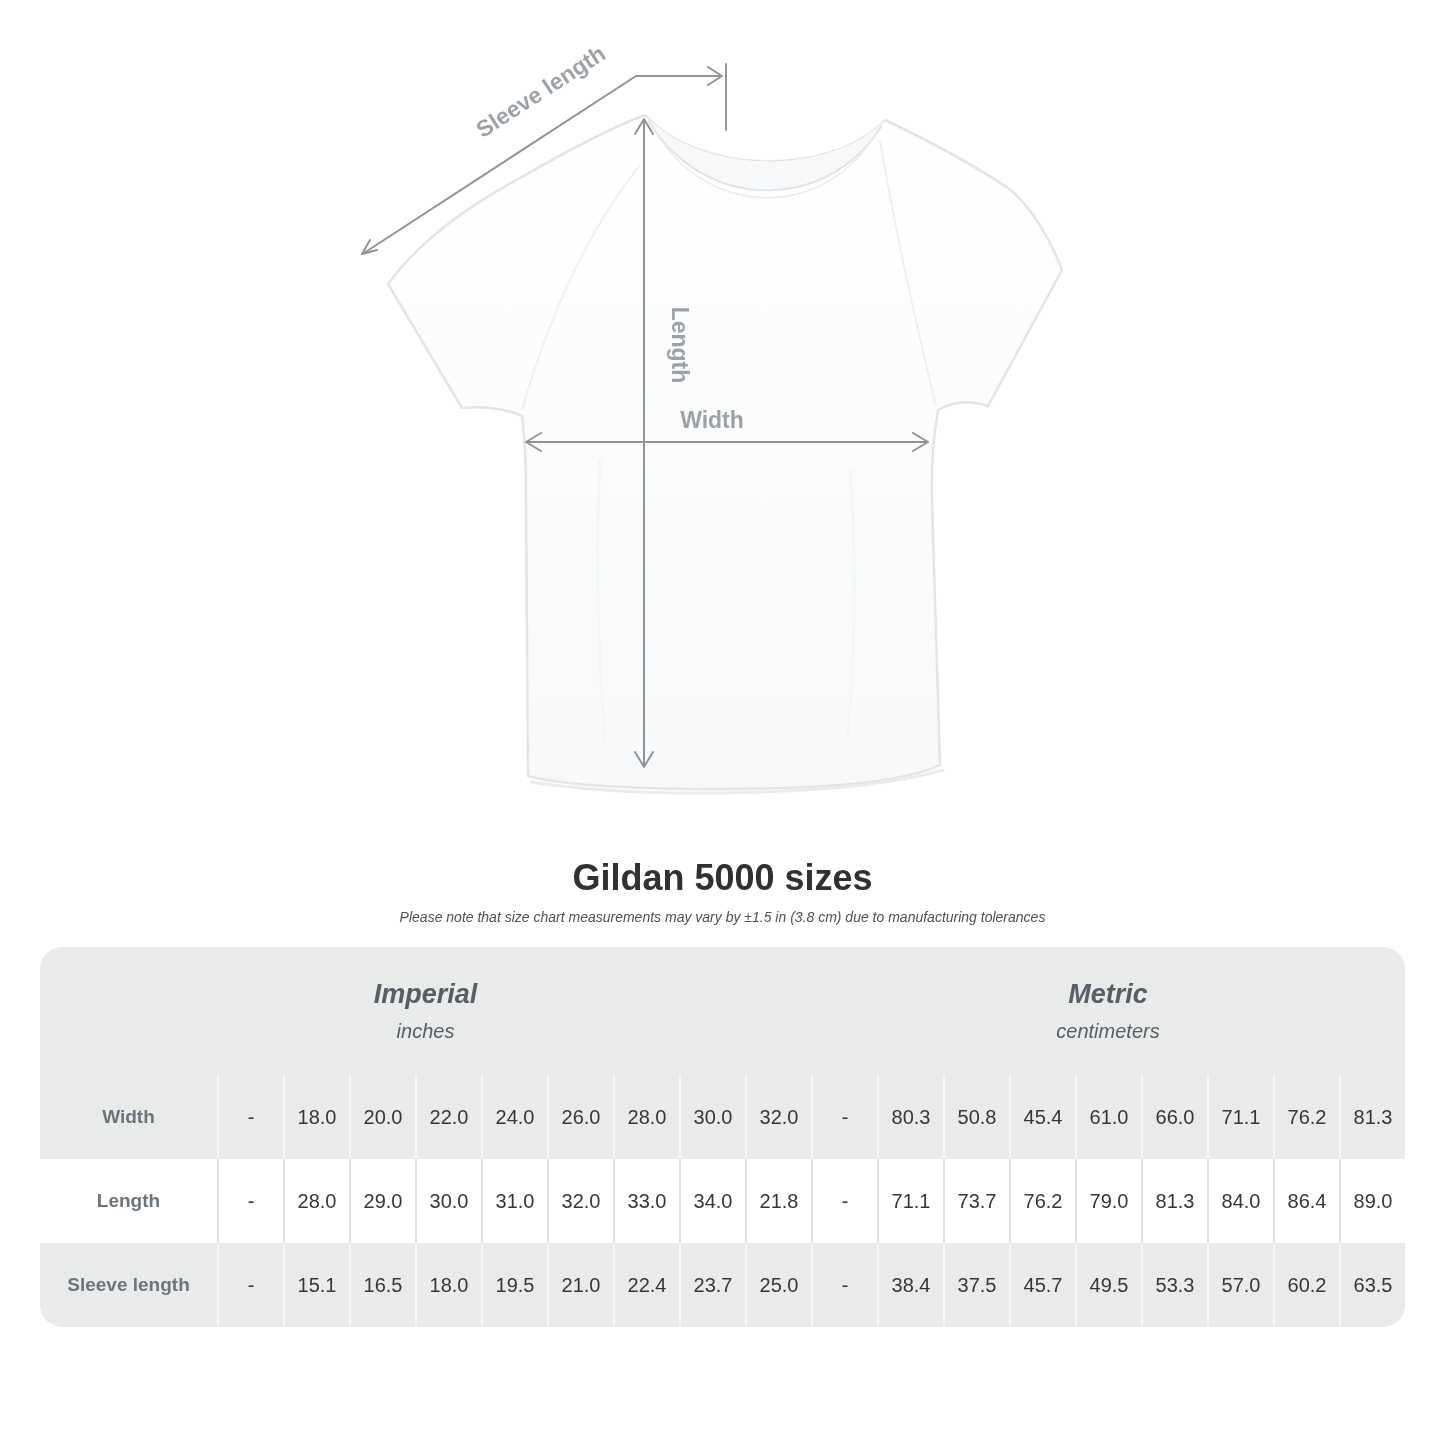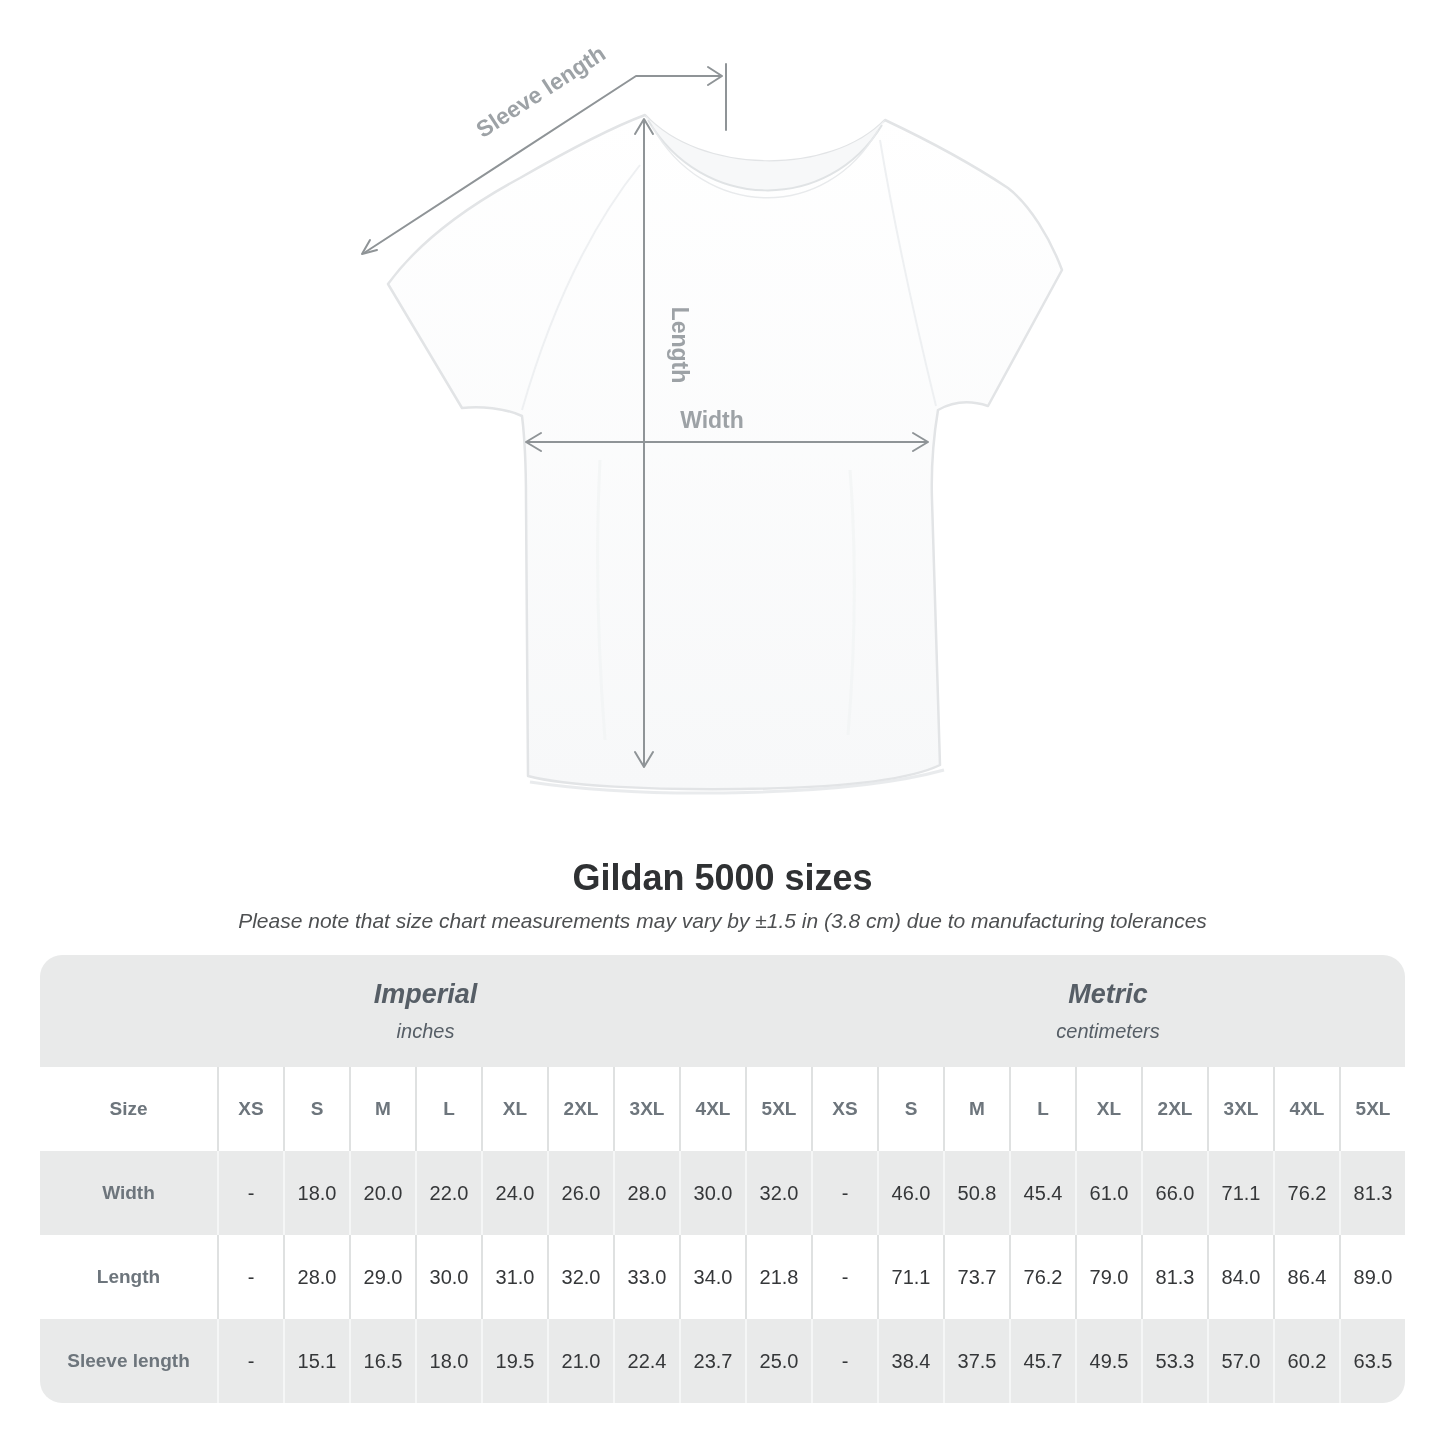"Please note that size chart" .chart-subtitle { font-size: 21px -> 14px }
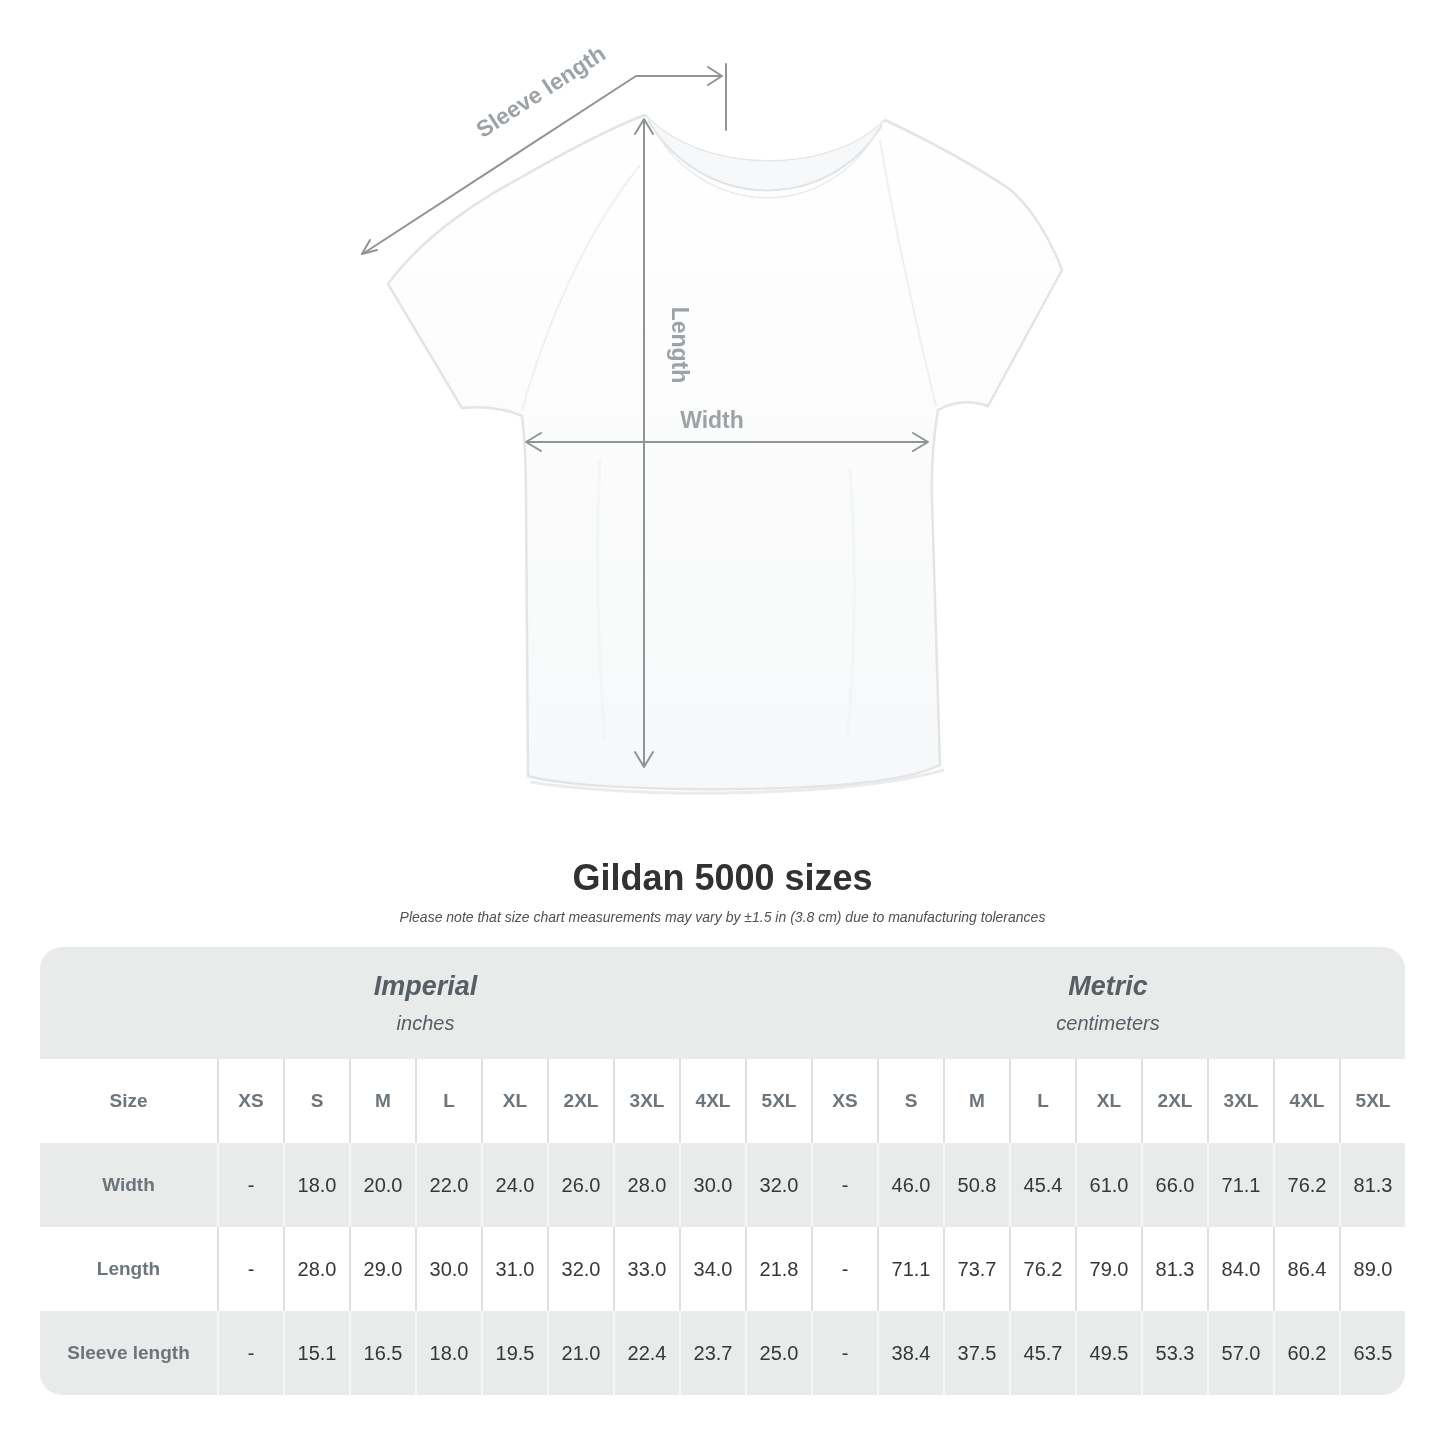"Imperial" tr.band-row th { height: 112px -> 128px }
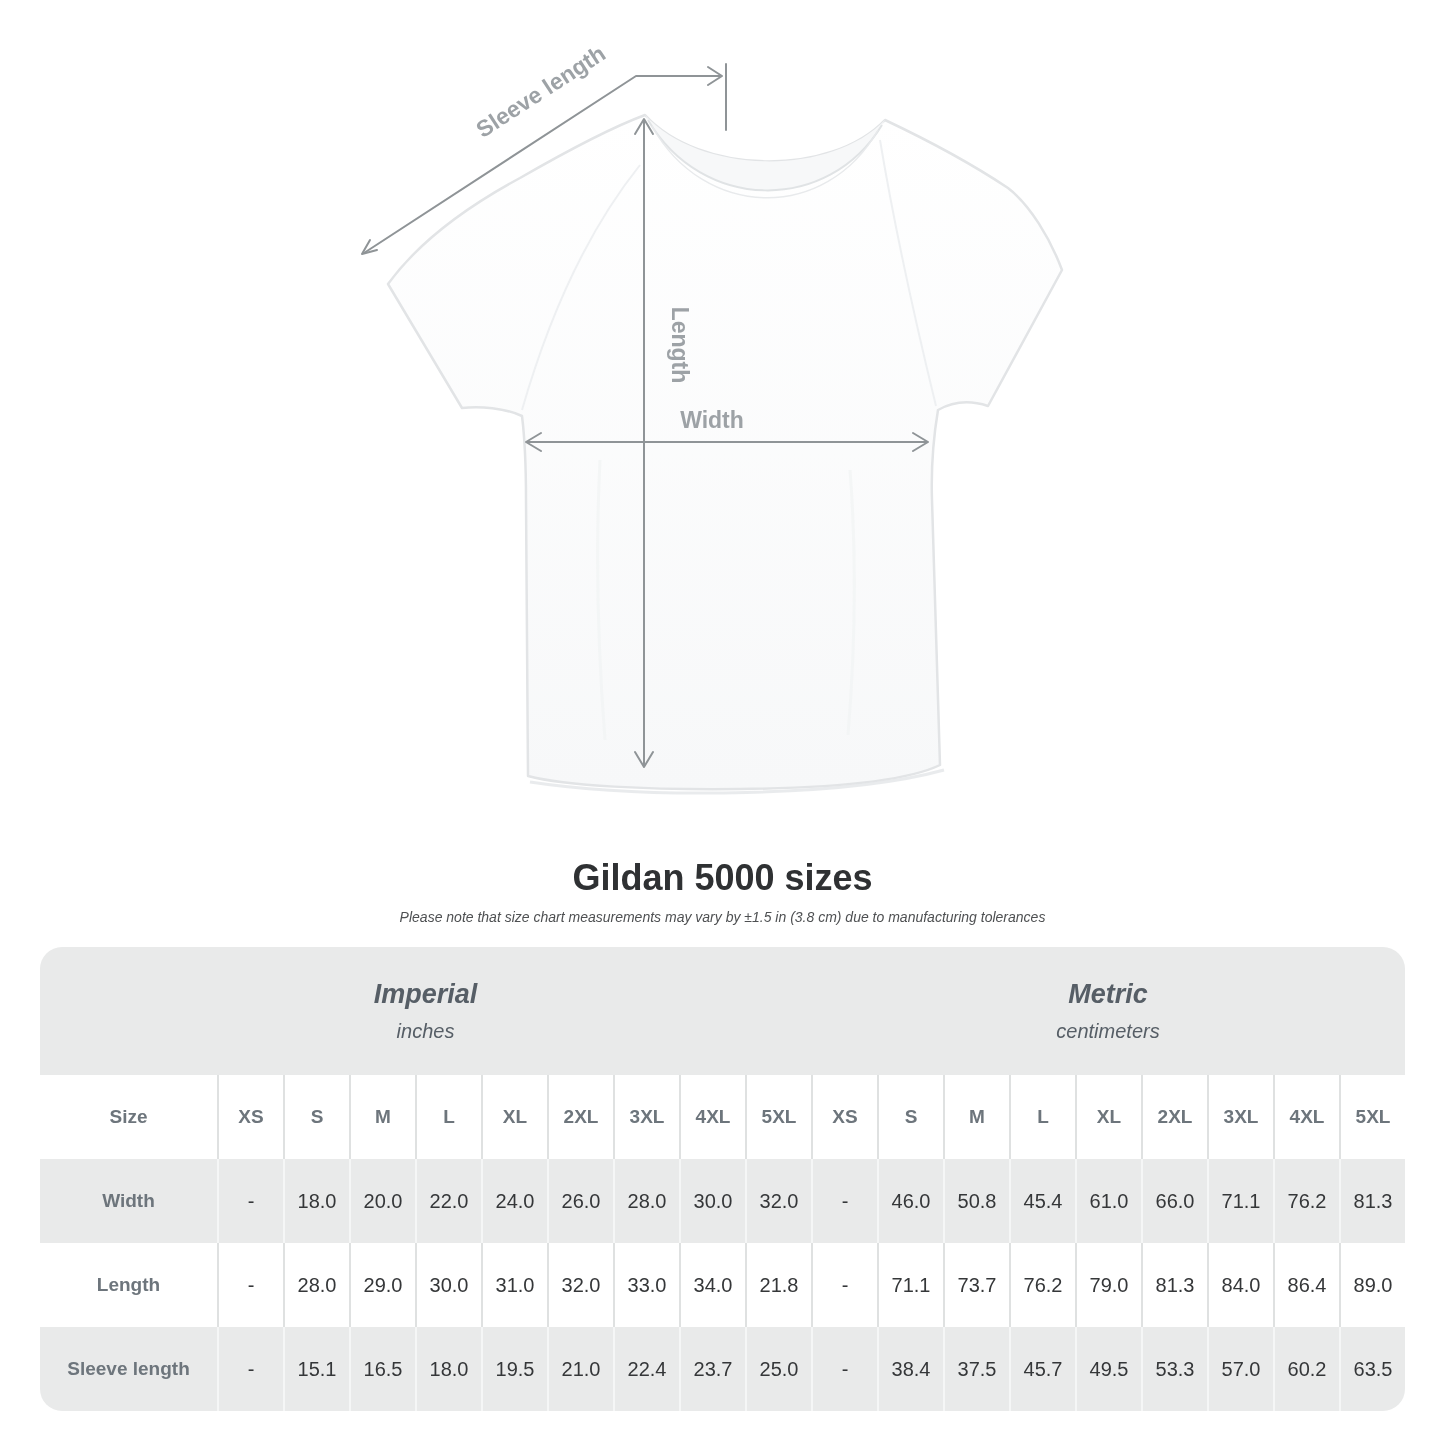"Size" tr.sizes-row { html: <tr> <th>Size</th> <th>XS</th> <th>S</th> <th>M</th> <th>L</th> <th>XL</th> <th>2XL</th> <th>3XL</th> <th>4XL</th> <th>5XL</th> <th>XS</th> <th>S</th> <th>M</th> <th>L</th> <th>XL</th> <th>2XL</th> <th>3XL</th> <th>4XL</th> <th>5XL</th> </tr> -> none }
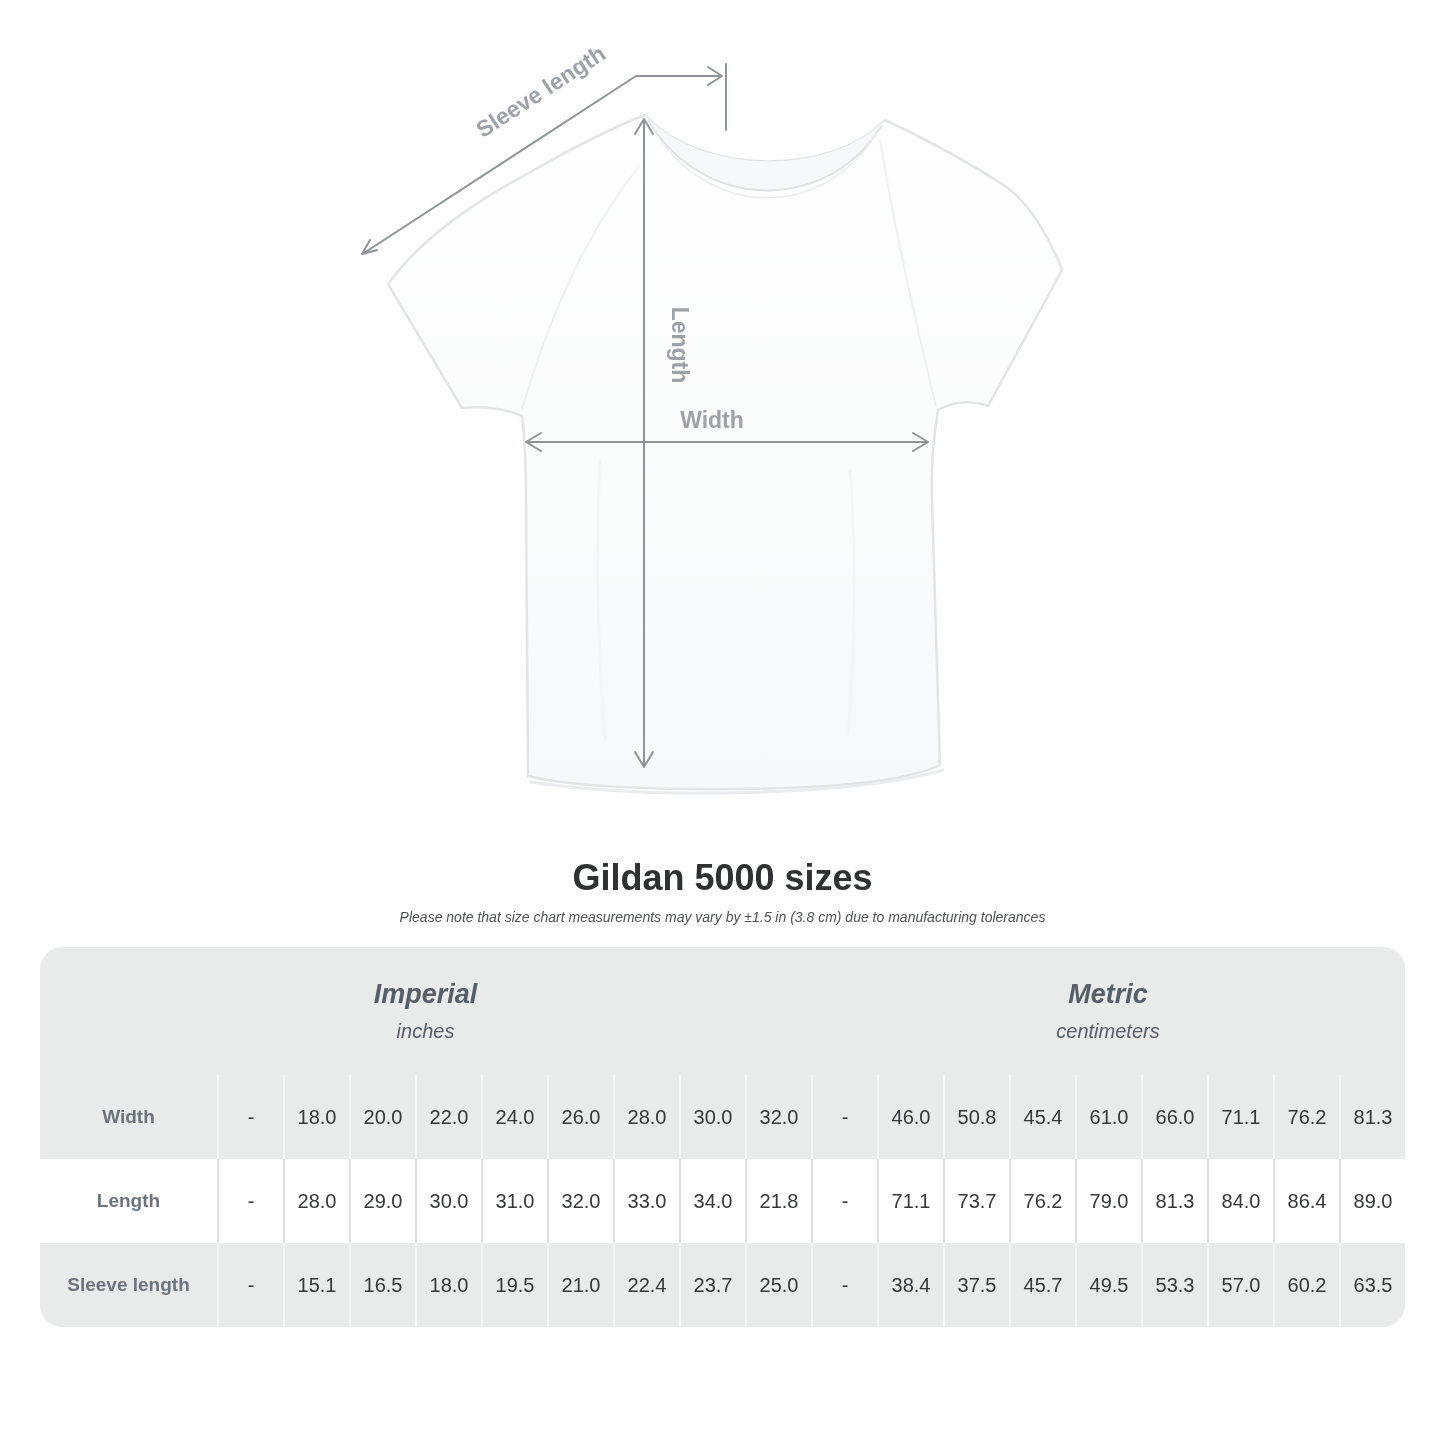"46.0" td { text: 46.0 -> 80.3 }
